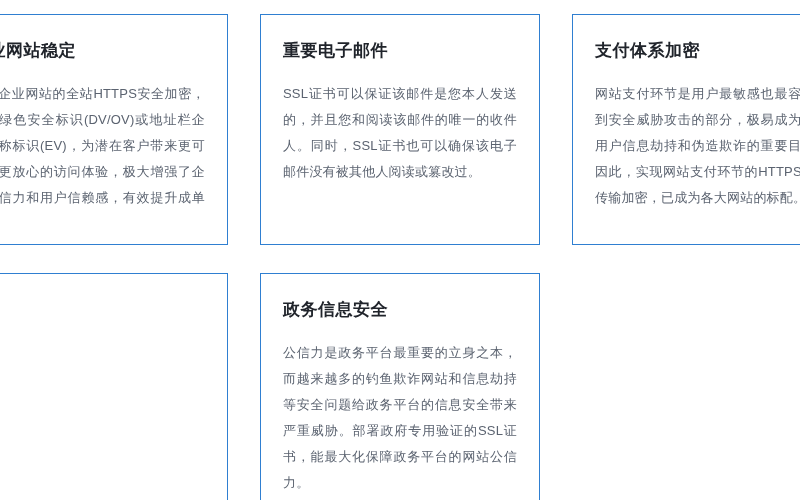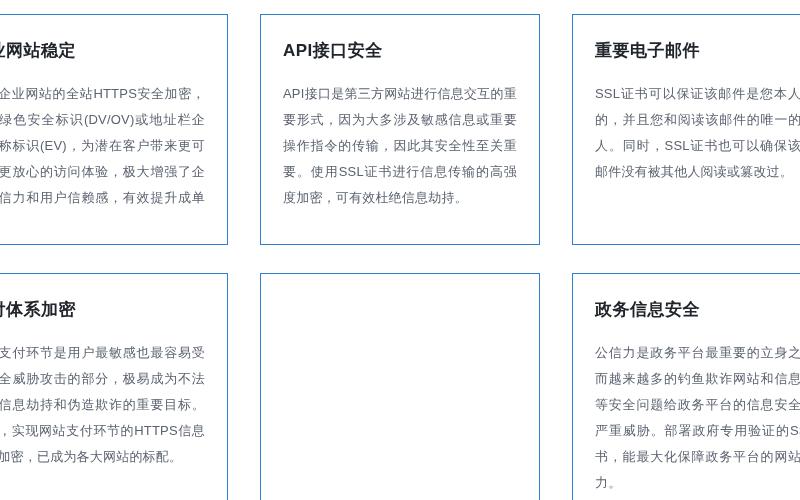"API接口安全" div.card { html: <div> <h3>API接口安全</h3> <p>API接口是第三方网站进行信息交互的重要形式，因为大多涉及敏感信息或重要操作指令的传输，因此其安全性至关重要。使用SSL证书进行信息传输的高强度加密，可有效杜绝信息劫持。</p> </div> -> none }
